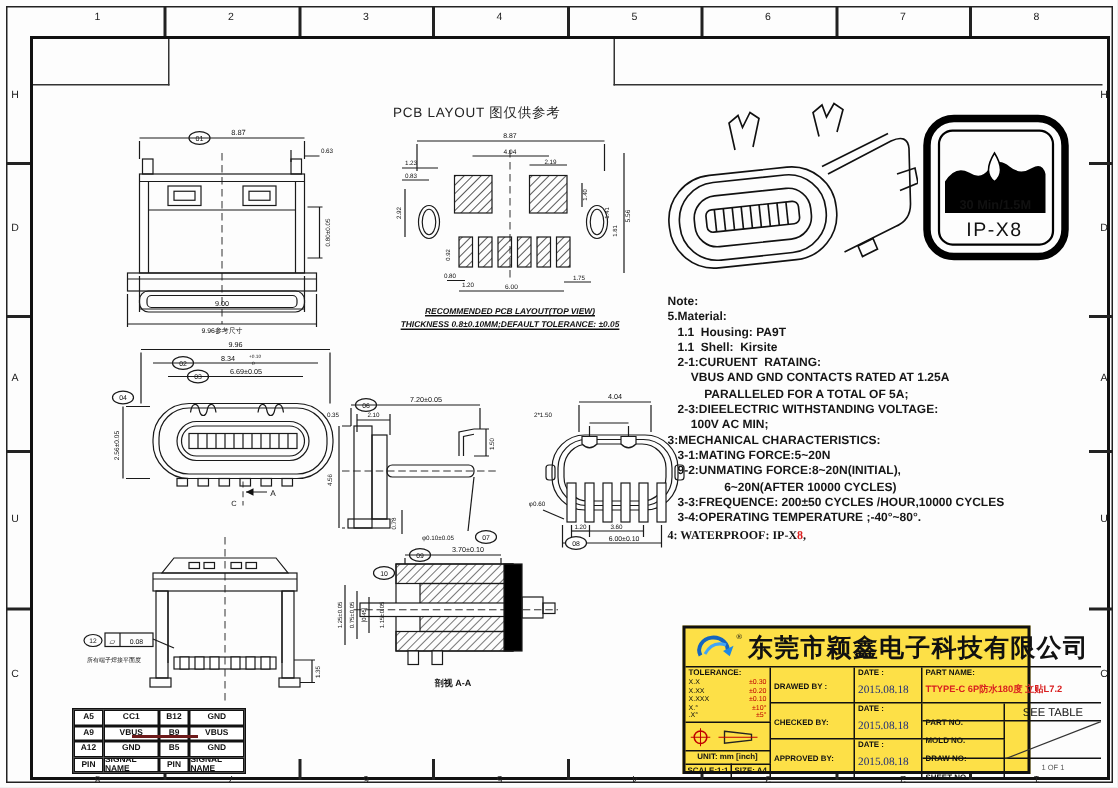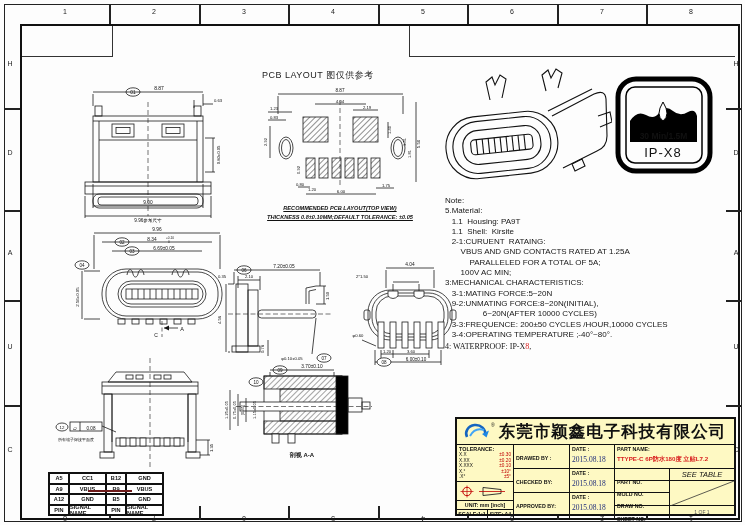"Note:" .noteline { font-weight: none -> bold }
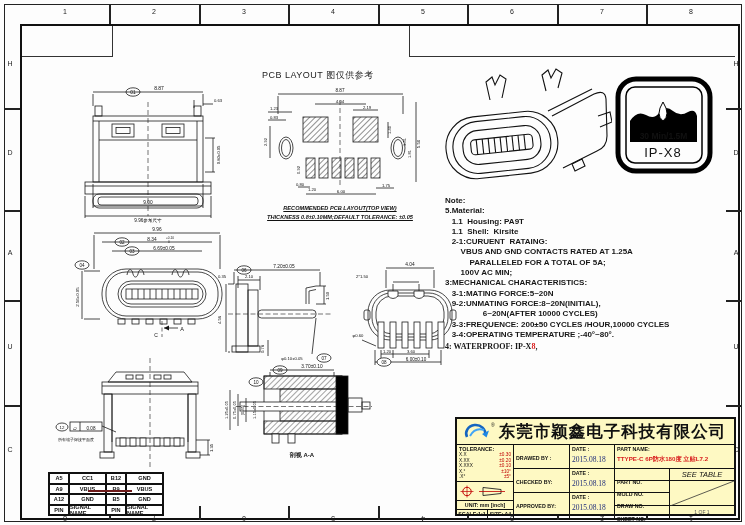"2-3:DIEELECTRIC WITHSTANDING VOLTAGE:" div.noteline { html: none -> <div> 2-3:DIEELECTRIC WITHSTANDING VOLTAGE:</div> }
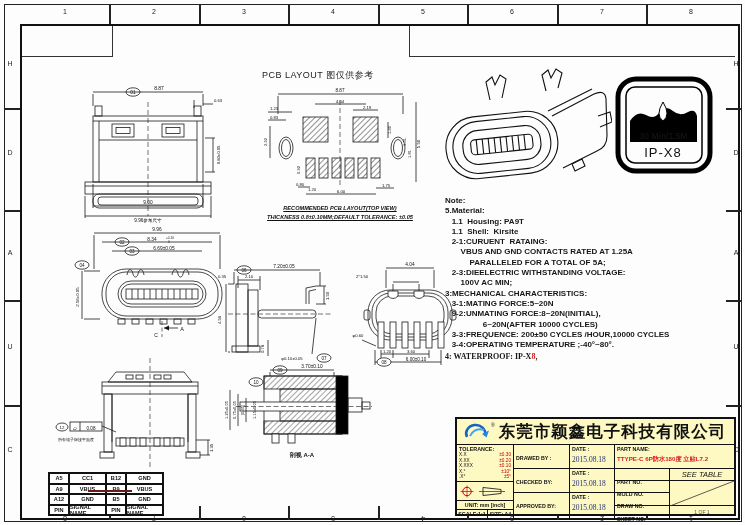"东莞市颖鑫电子科技有限公司" div.abs { background: #fef9c3 -> #fde047; width: 281px -> 232px }
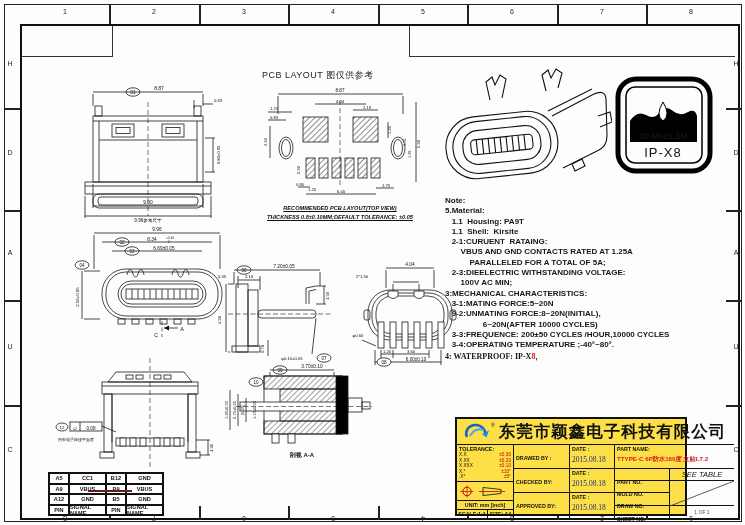"SEE TABLE" span { font-style: italic -> none }
